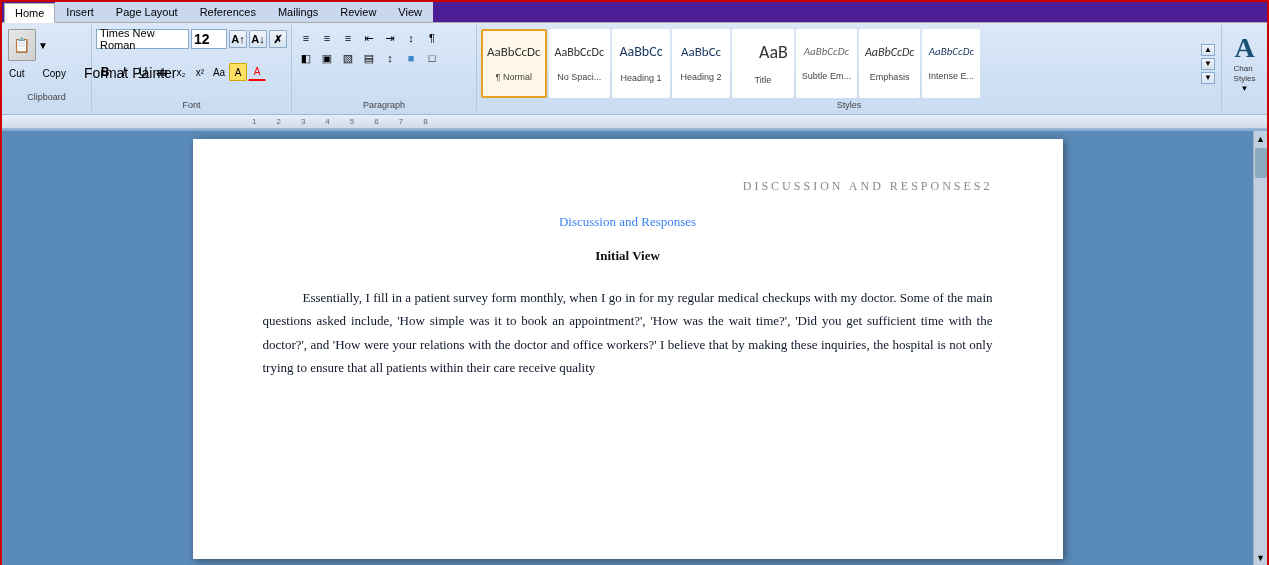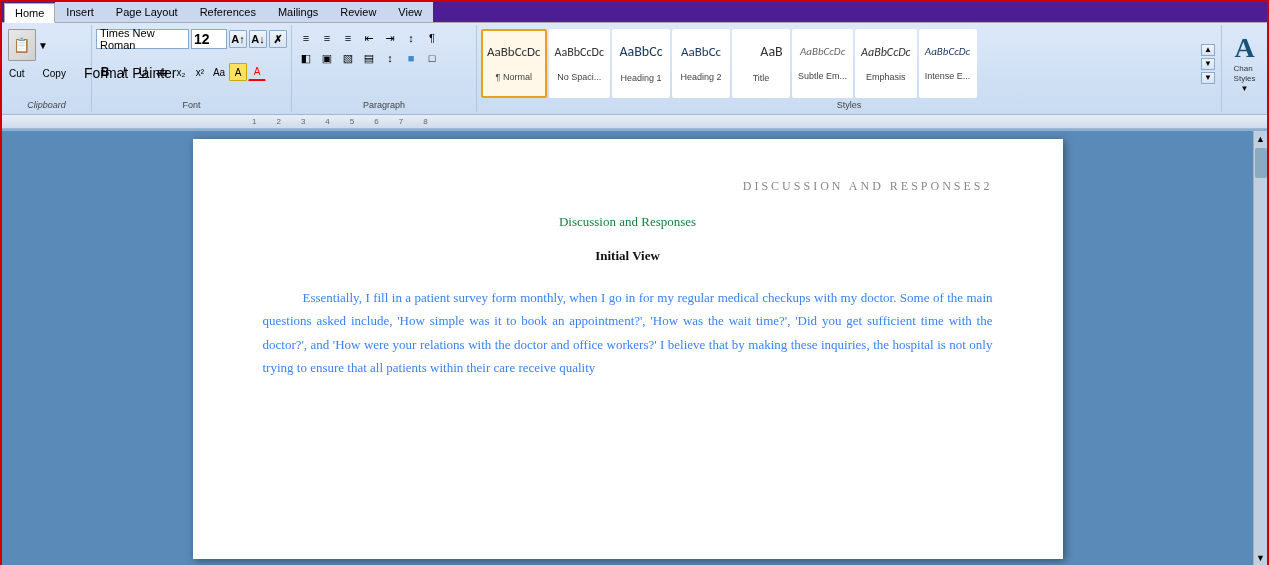"AaB" .style-preview.title { font-size: 14px -> 18px }
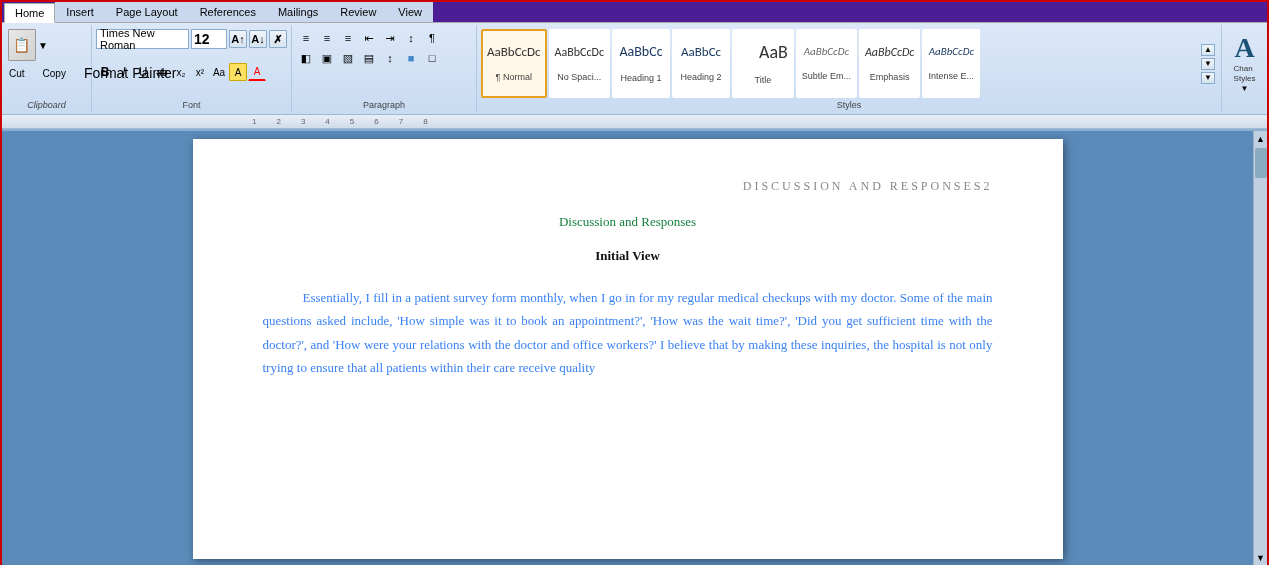"Clipboard" .clipboard-section .ribbon-section-label { bottom: 2px -> 10px; font-style: italic -> none }
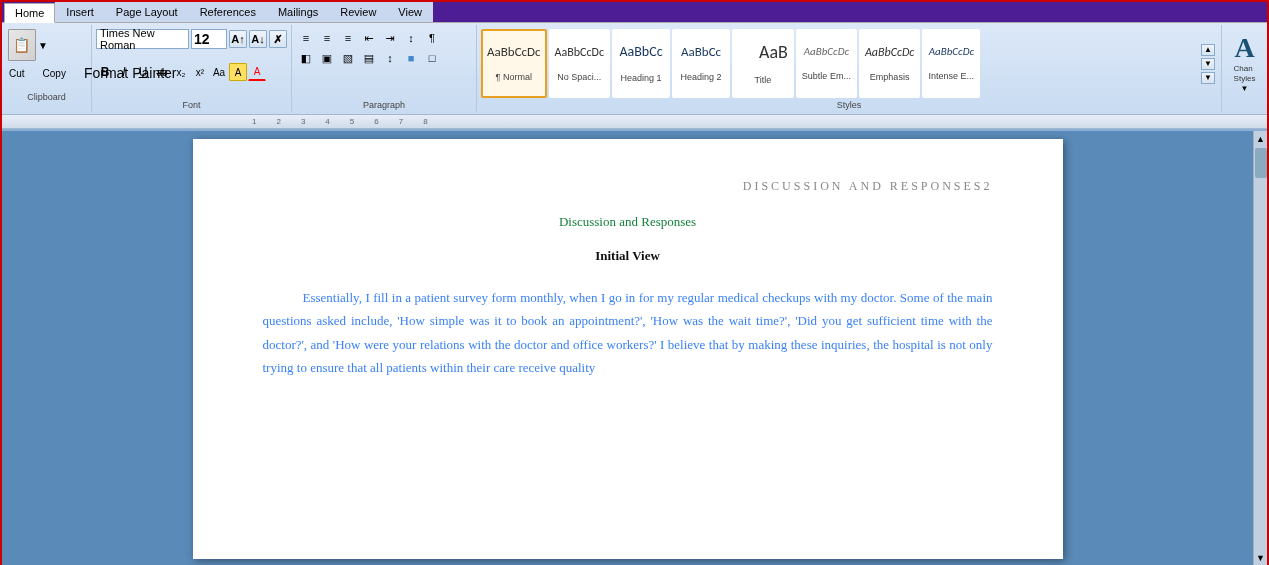"Discussion and Responses" .page-title { color: #15803d -> #3b82f6 }
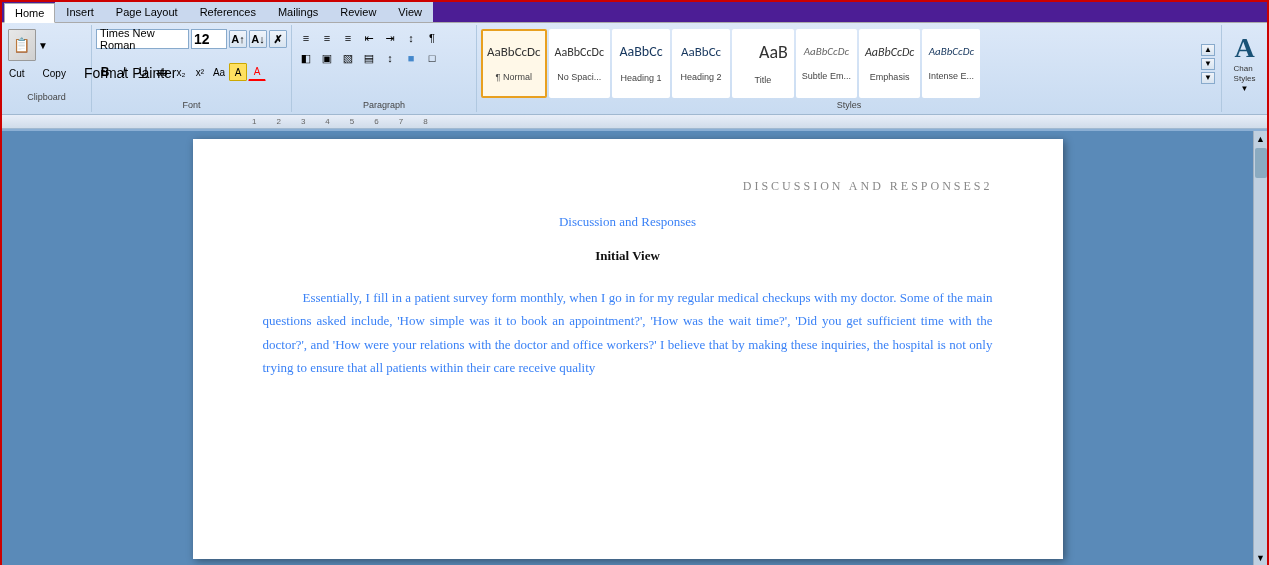"Essentially, I fill in a" .page-body { color: #3b82f6 -> #0f172a }
